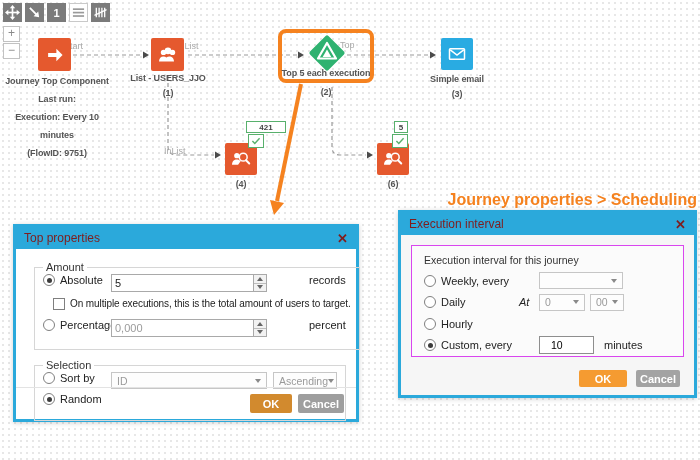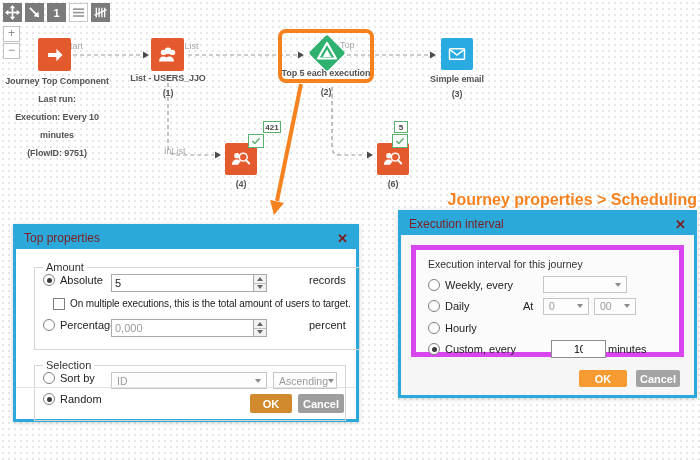"421" div.badge { left: 263px -> 246px; width: 18px -> 40px }
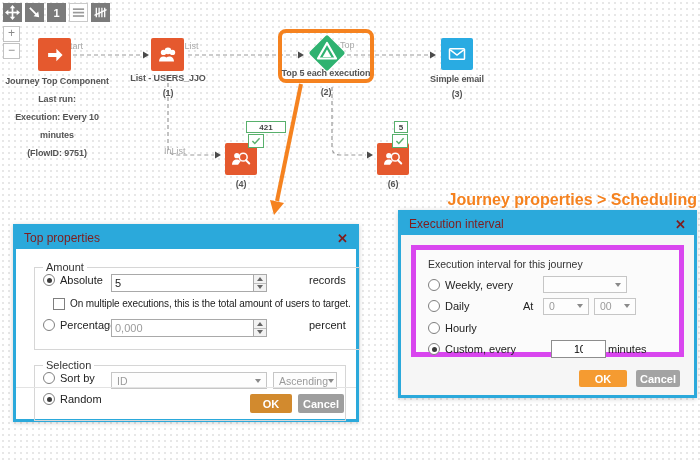"Execution interval for this journey" .exec-panel { border: 5px solid #d946ef -> 1px solid #d946ef }
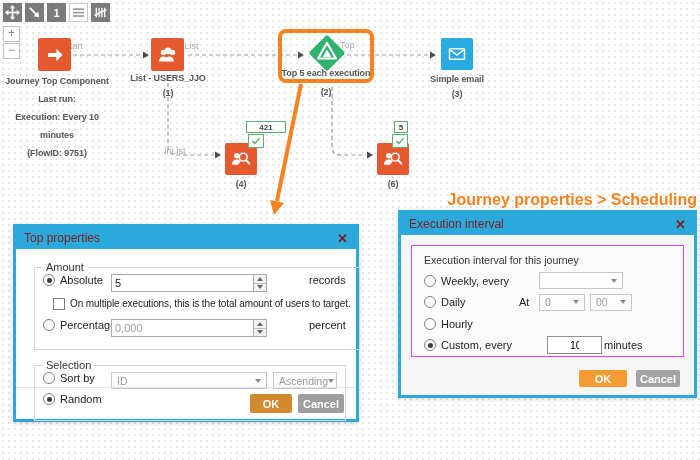"At" .at-lbl { font-style: none -> italic }
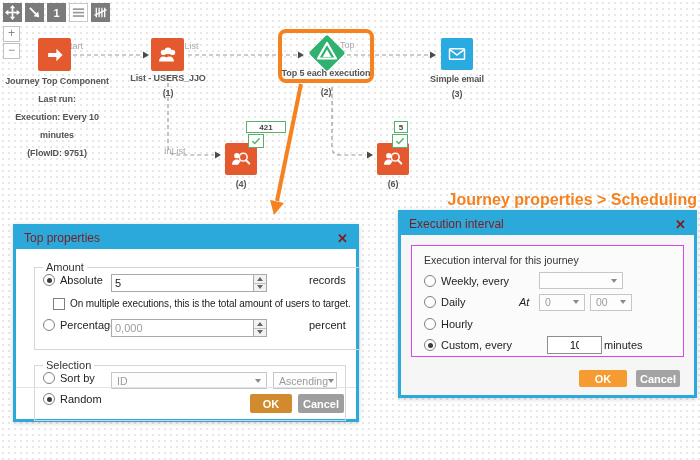"00" .sel-min { width: 42px -> 34px }
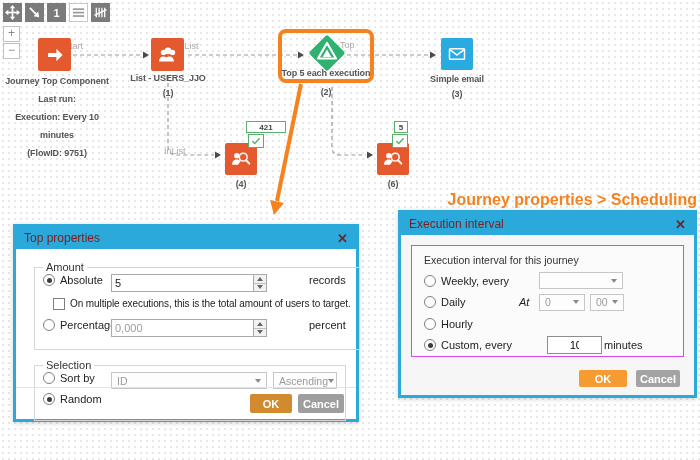"10" .exec-input { left: 123px -> 115px; padding: 0 22px -> 0 11px }
